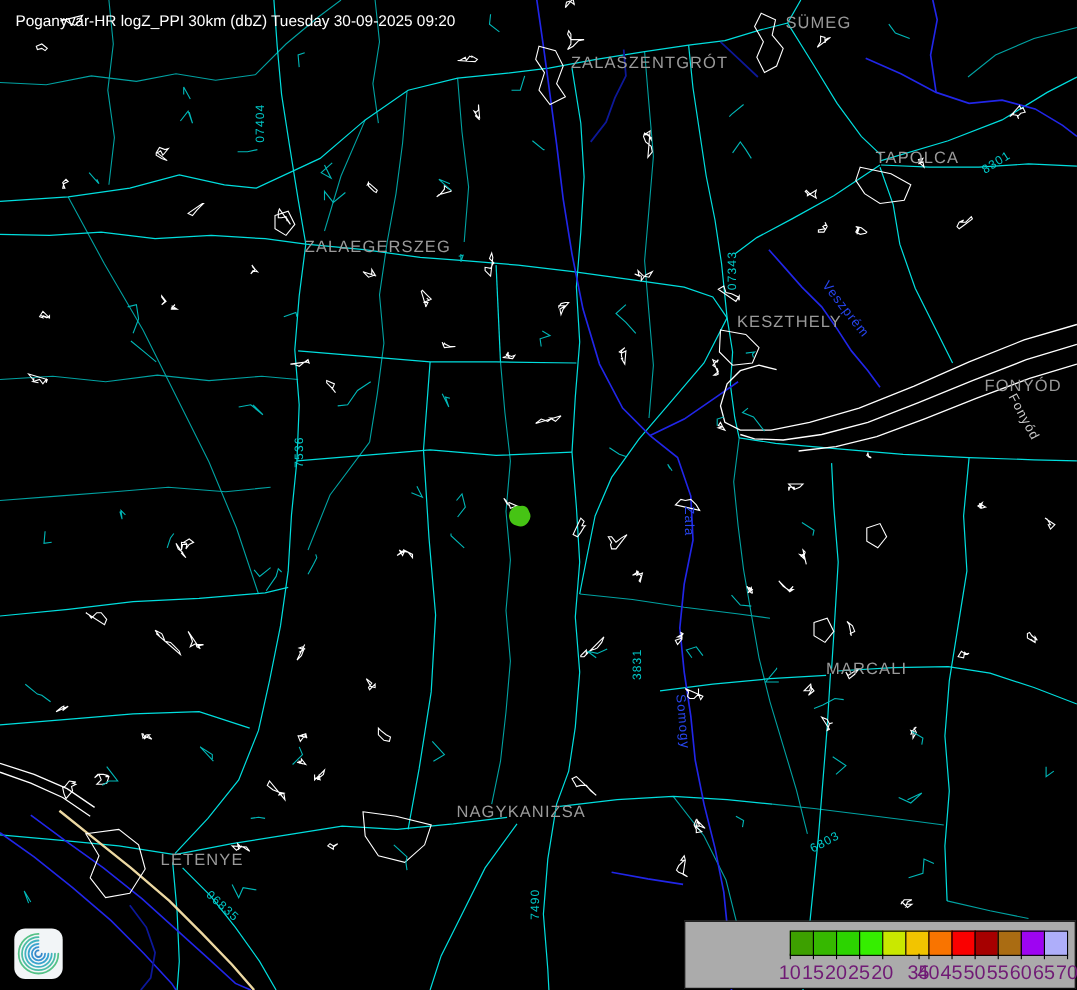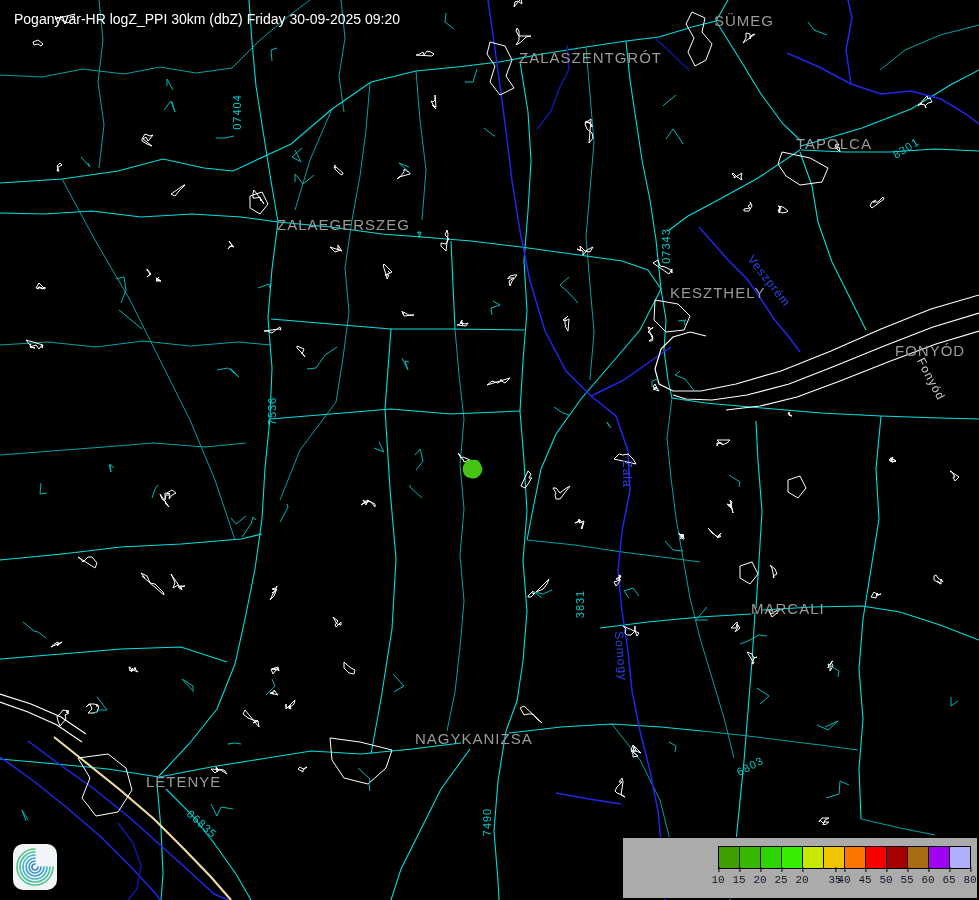"Poganyvar-HR logZ_PPI 30km (dbZ) Friday" div.map-title { text: Friday -> Tuesday }
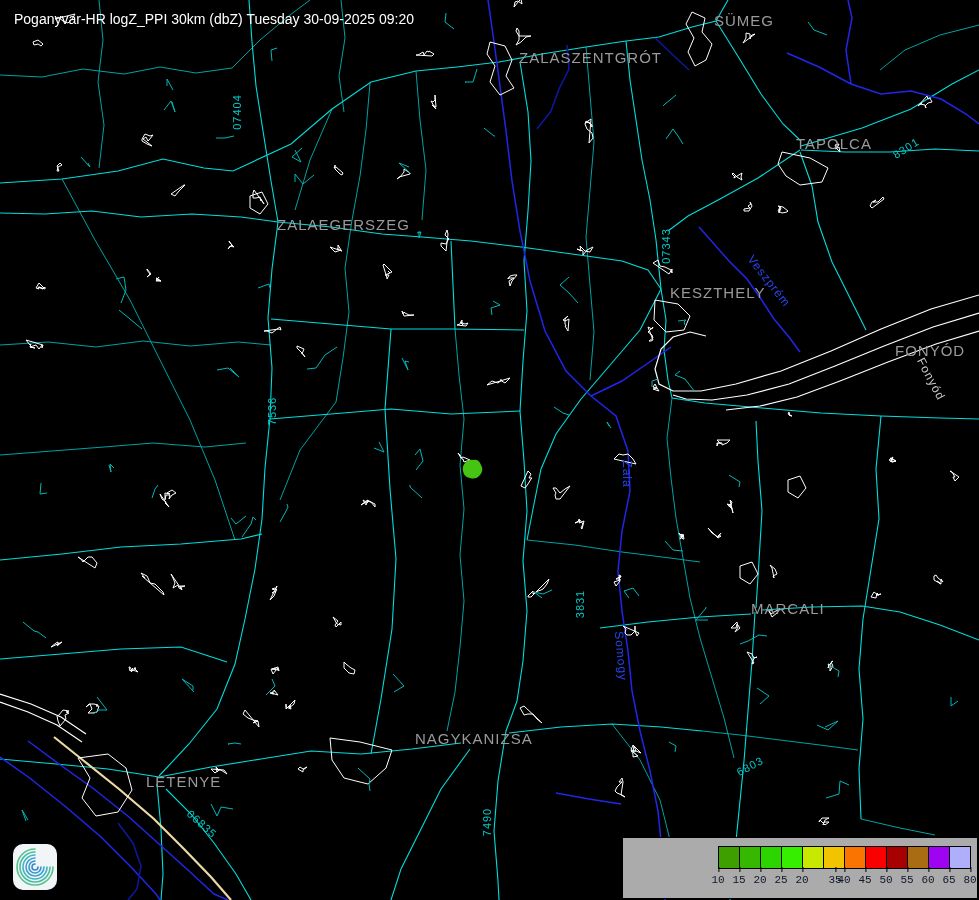"10" .lg-num { color: #0f172a -> #701a75; font-family: Liberation Mono, monospace -> none; font-size: 11px -> 18px }
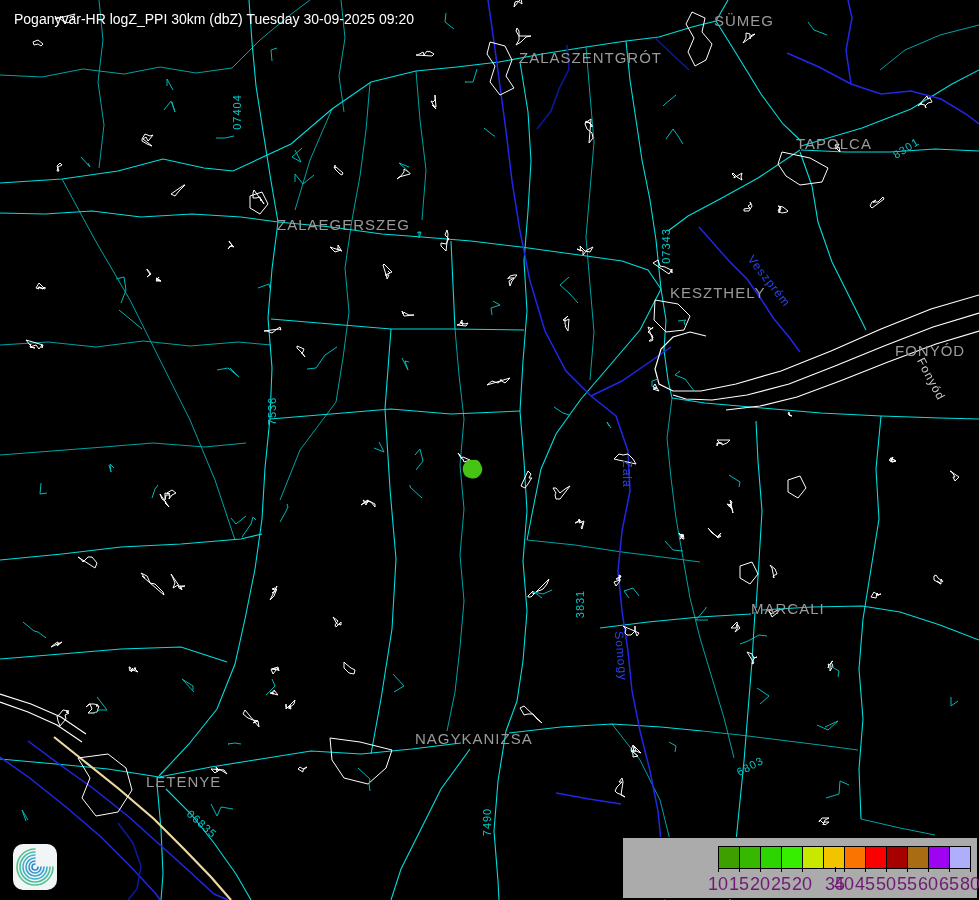"80" span.lg-num { text: 80 -> 70 }
